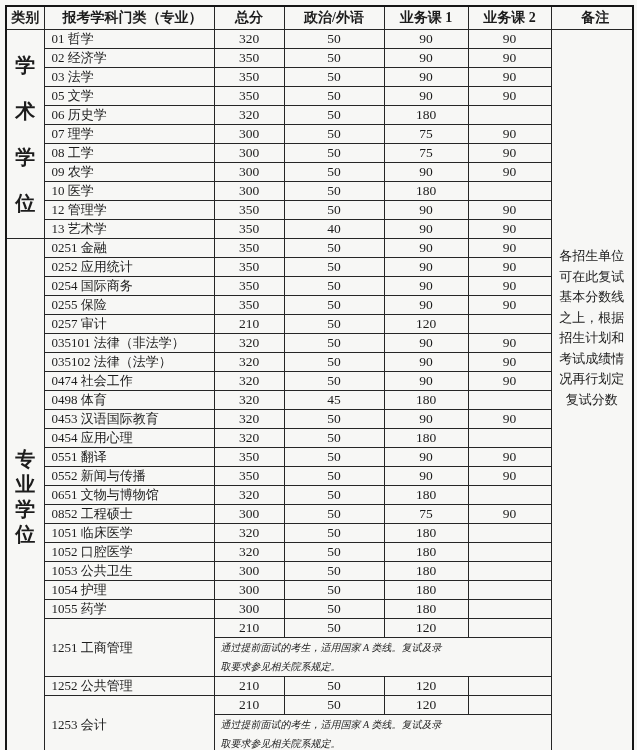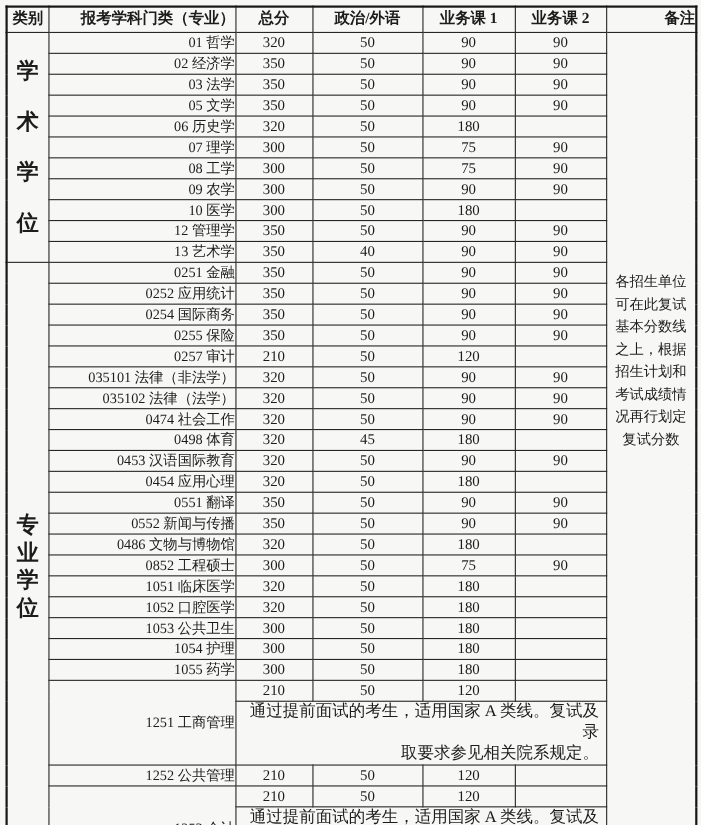"报考学科门类（专业）" th.al { text-align: right -> center }
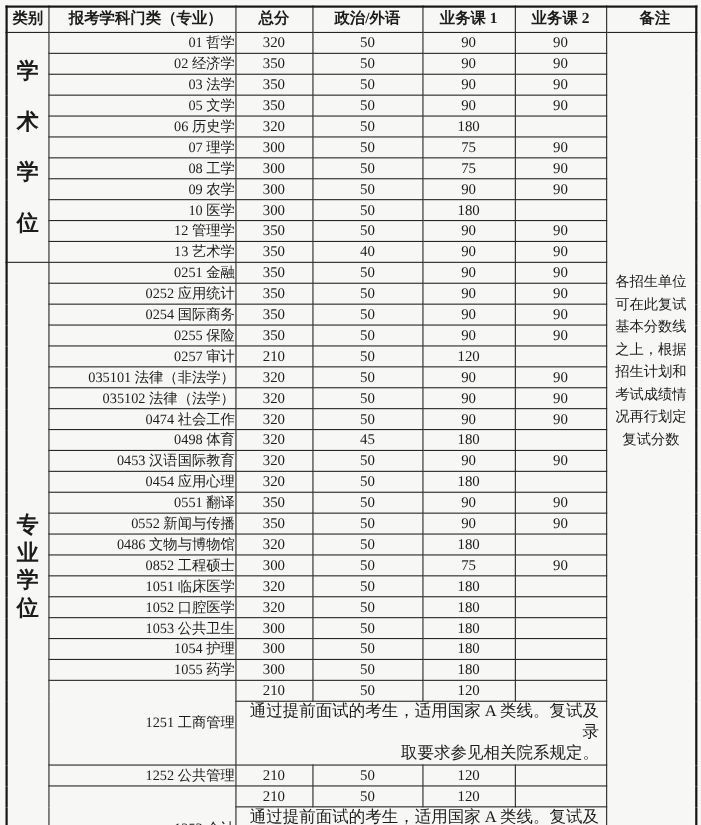"01 哲学" td.label { text-align: right -> left }
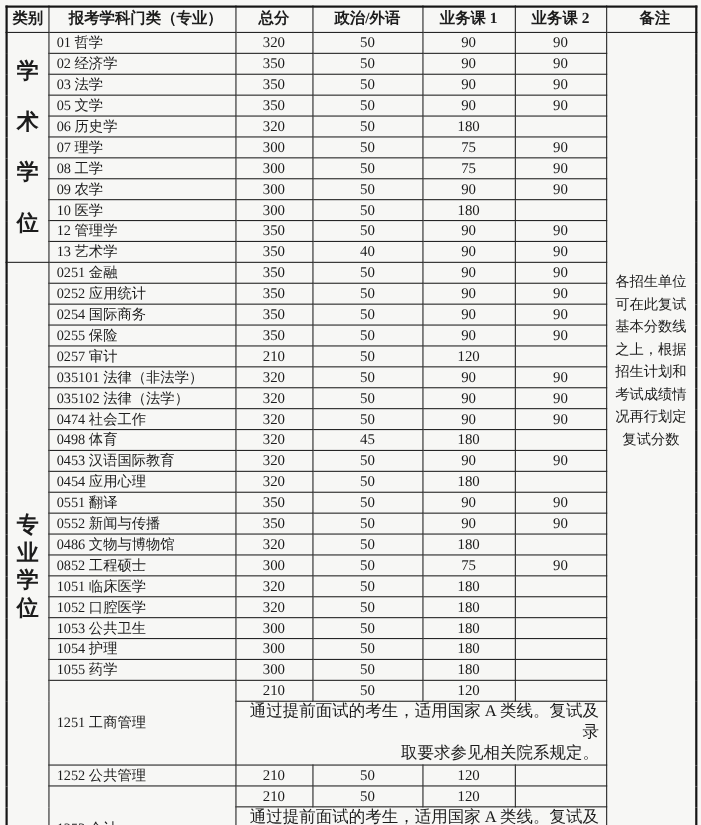"0486 文物与博物馆" td.label { text: 0486 -> 0651 }
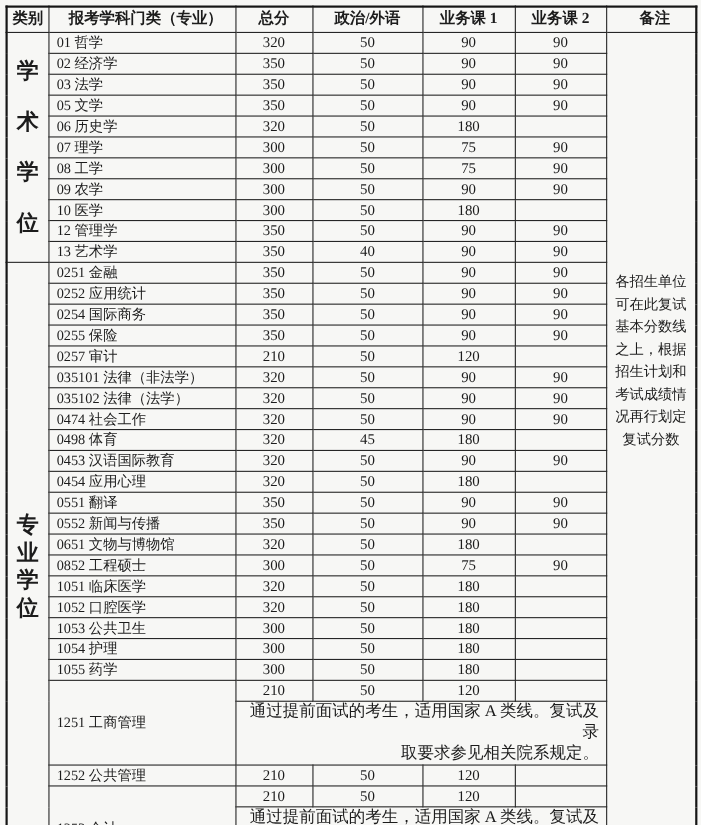"通过提前面试的考生，适用国家 A 类线。复试及录" td.note-cell { font-size: 15px -> 10px; font-style: none -> italic; text-align: right -> left }
